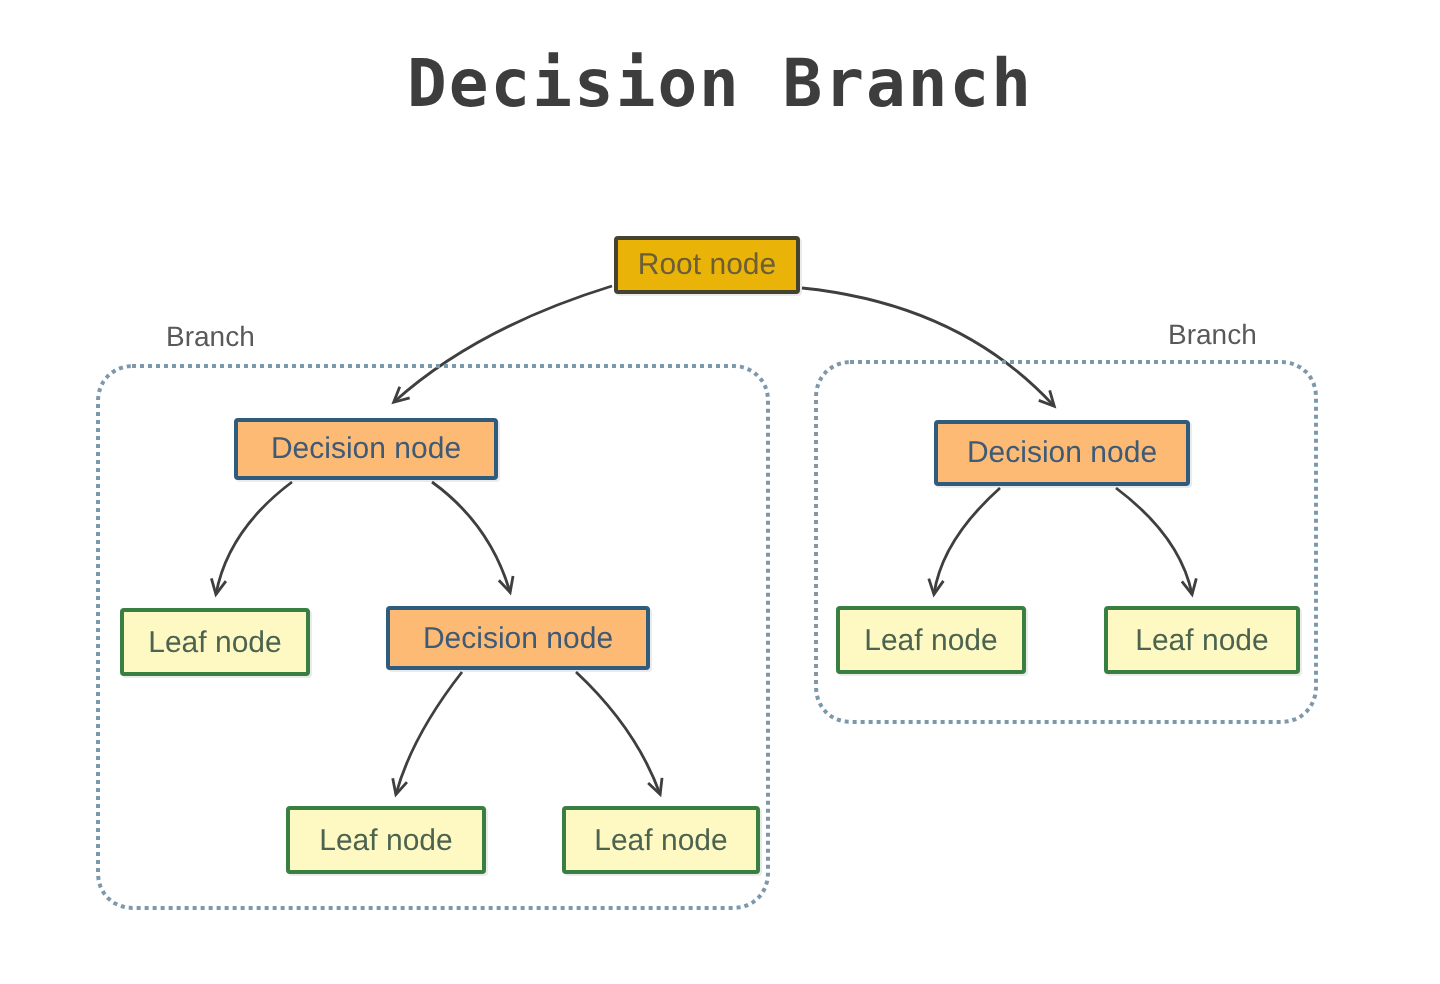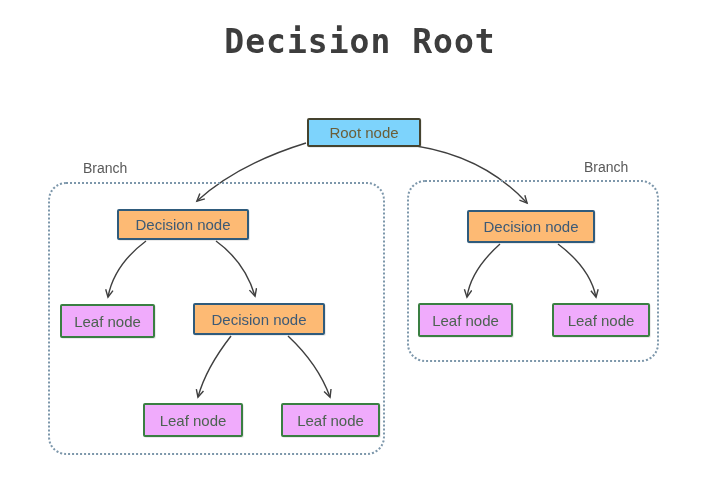"Decision Root" h1.title { text: Root -> Branch }
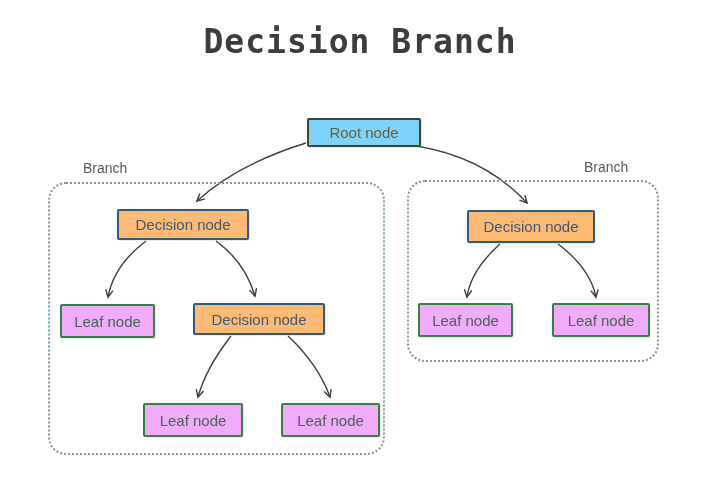"Root node" .node.root { background: #7dd3fc -> #eab308; width: 114px -> 93px }
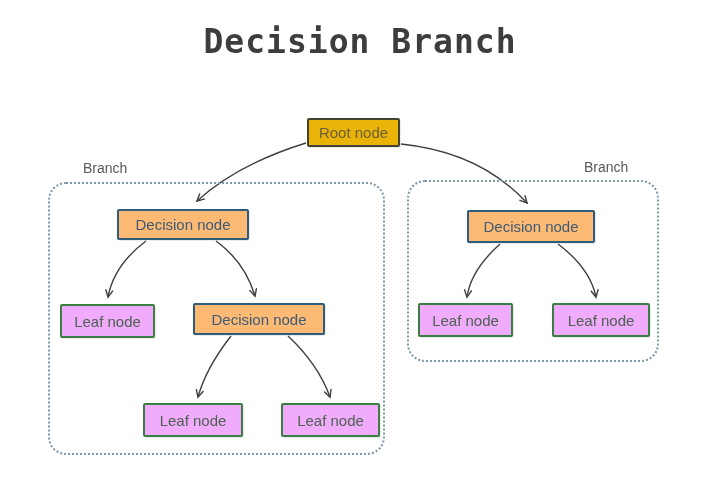"Leaf node" .node.leaf { background: #f0abfc -> #fef9c3 }
